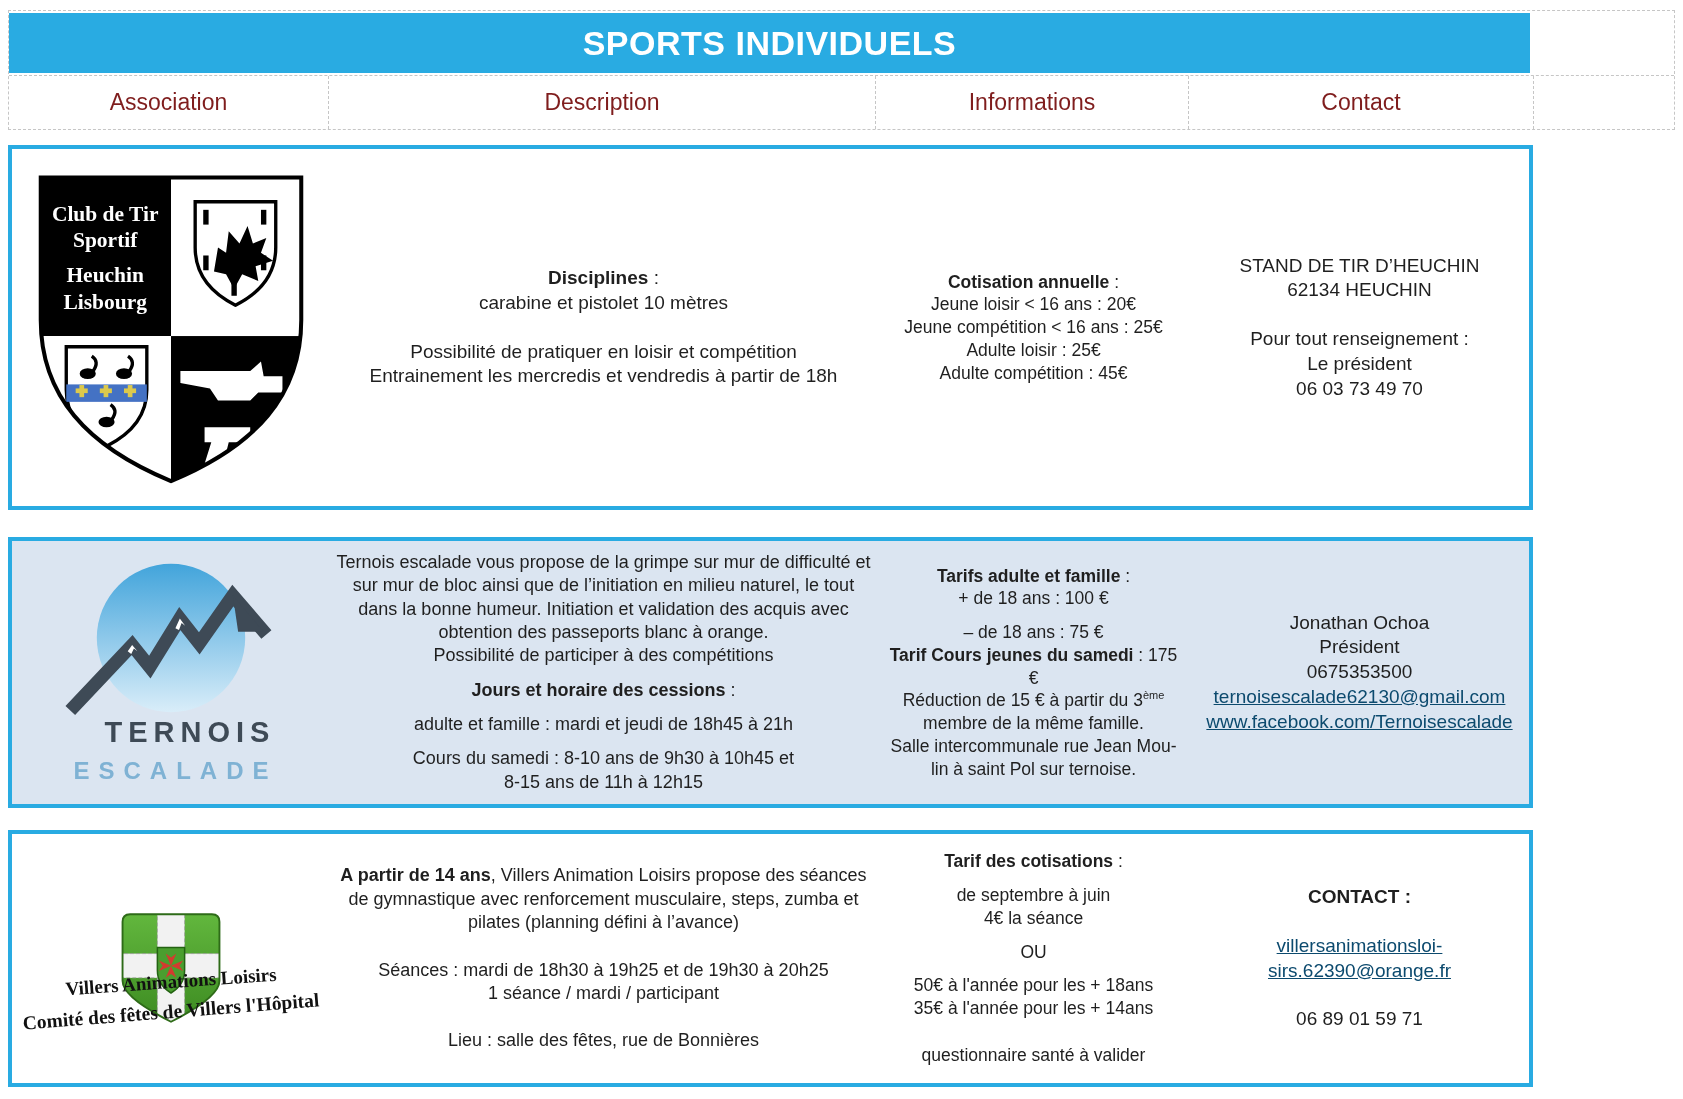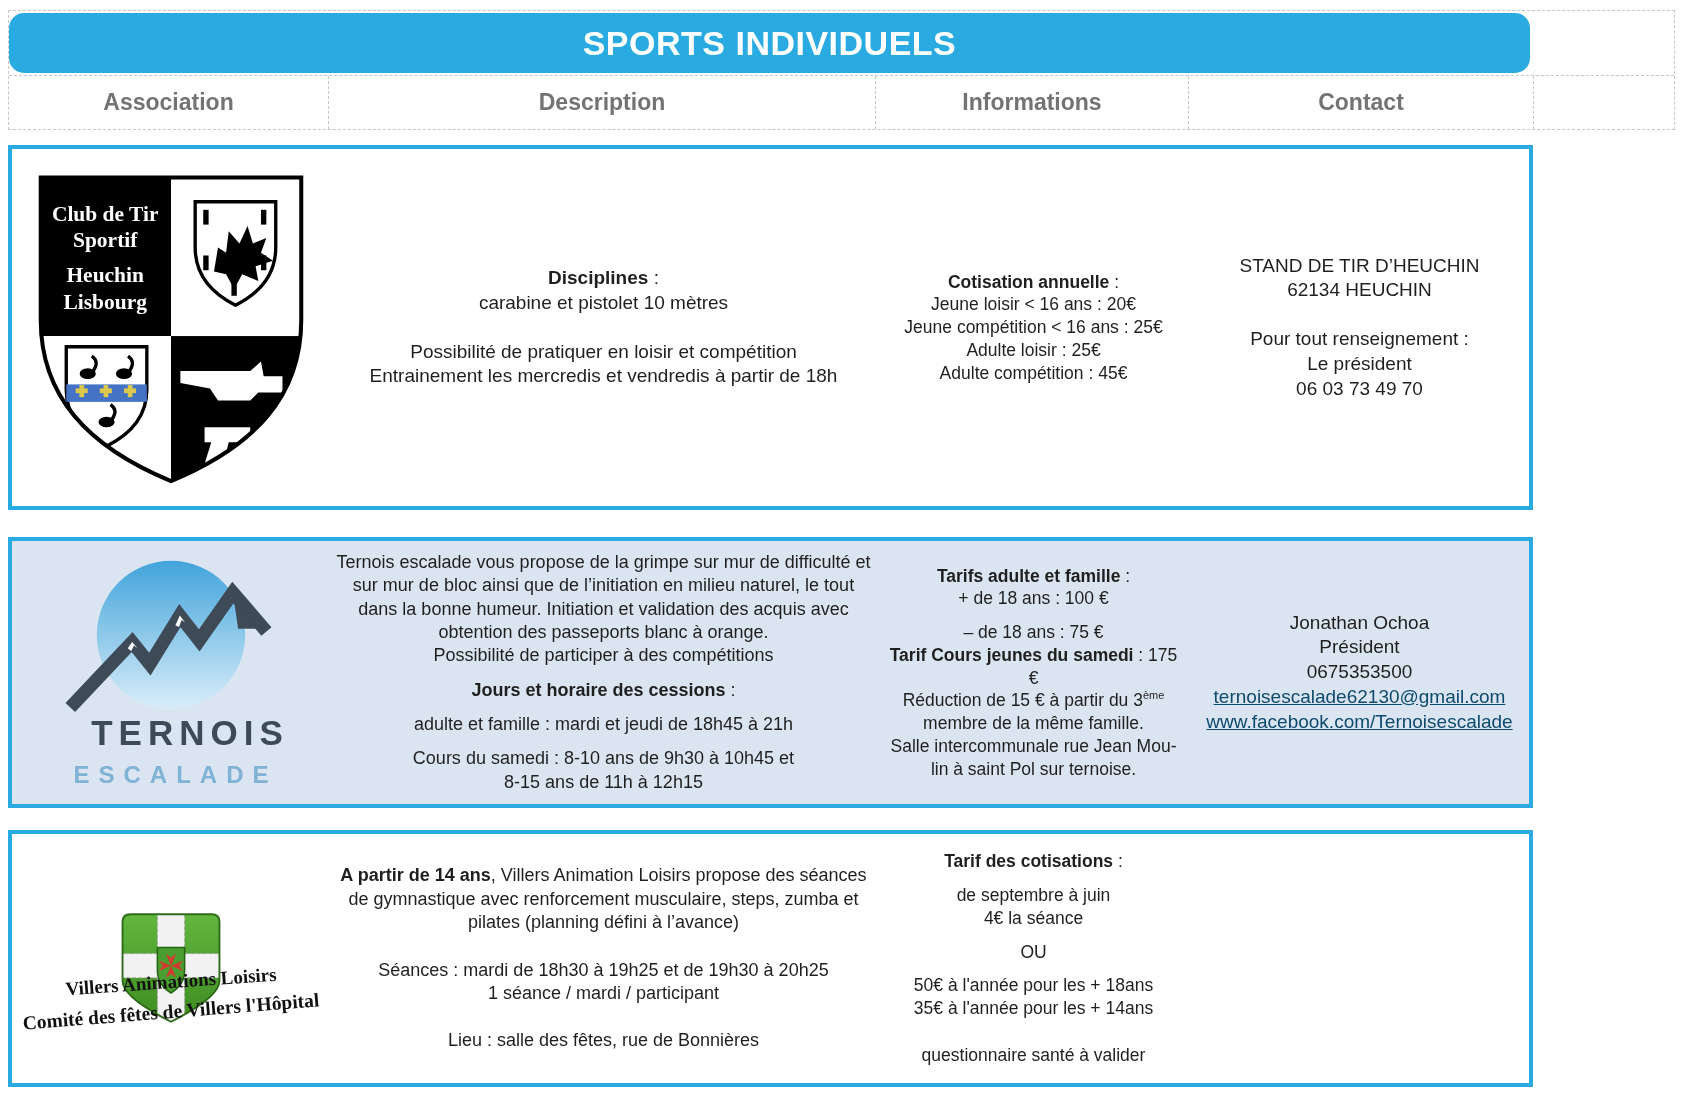"SPORTS INDIVIDUELS" .titlebar { border-radius: 15px -> none }
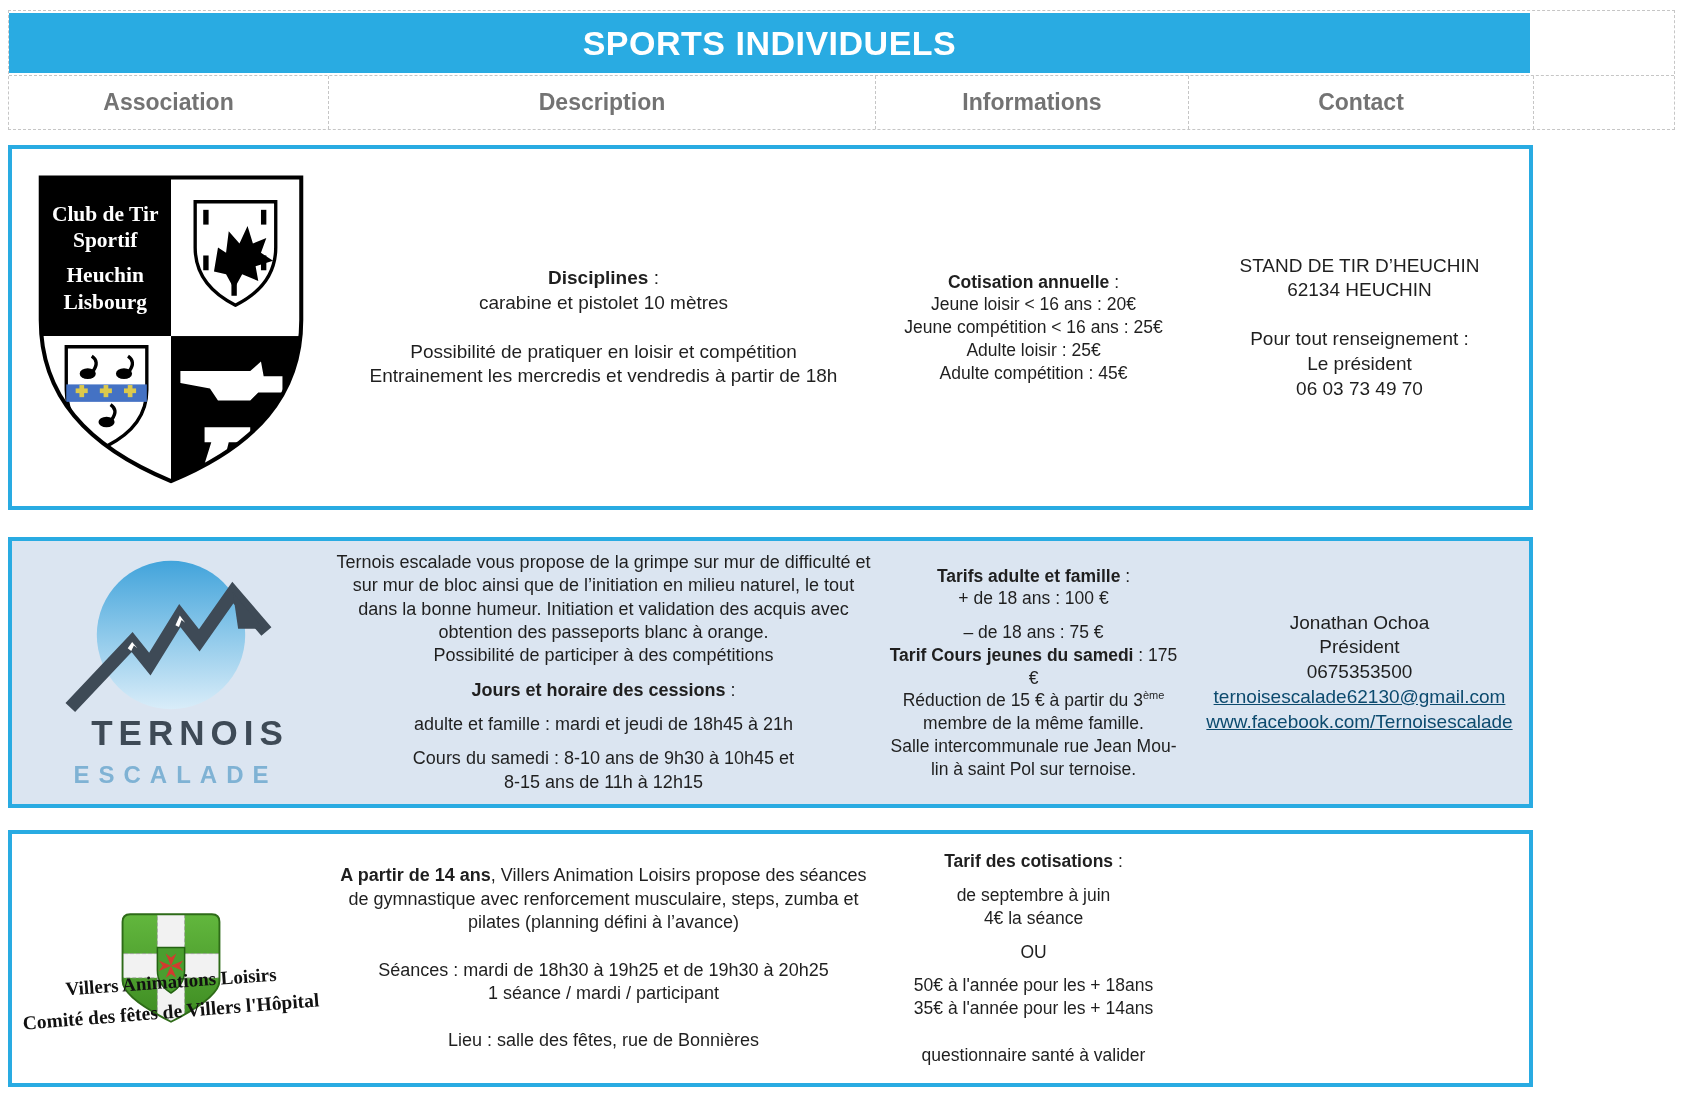"Association" .hcell { color: #737373 -> #7f1d1d; font-weight: bold -> normal }
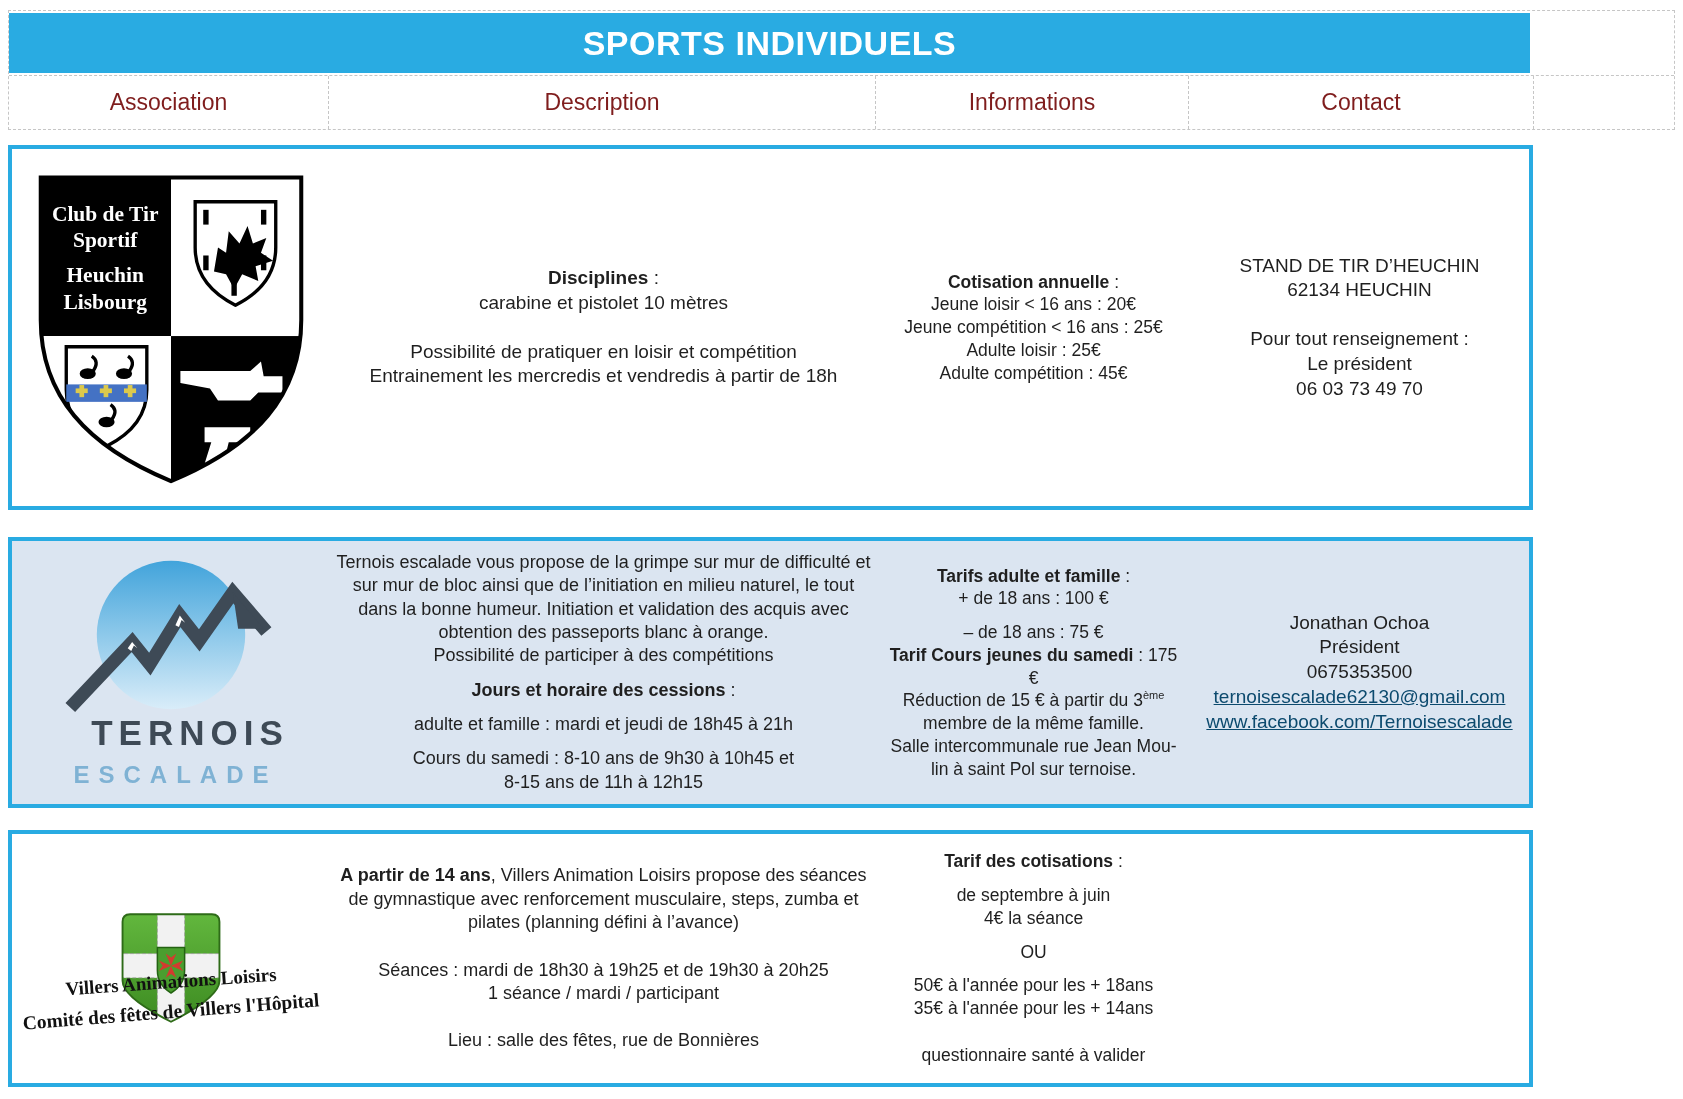"TERNOIS" .ternois-name { font-size: 35px -> 29px }
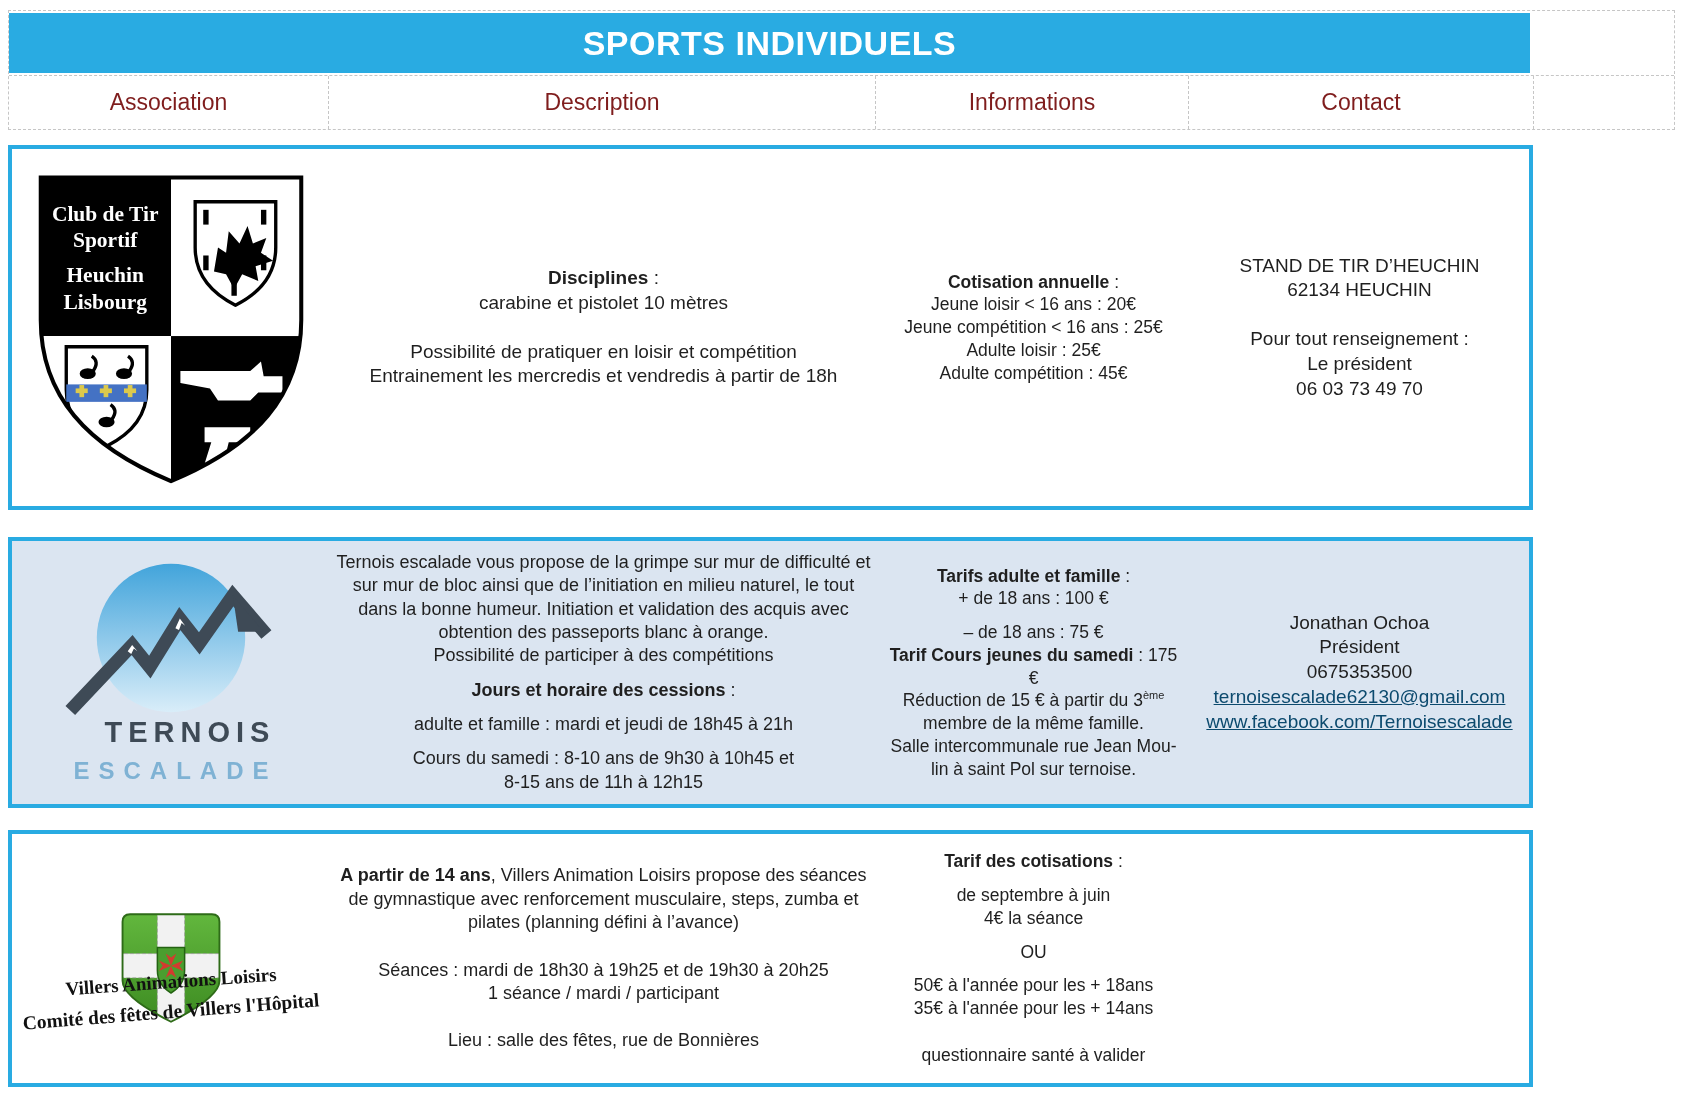"CONTACT :" div.cell { html: none -> <div> <p><b>CONTACT :</b></p> <p> <a><span>villersanimationsloi-</span><span>sirs.62390@orange.fr</span></a> </p> <p>06 89 01 59 71</p> </div> }
